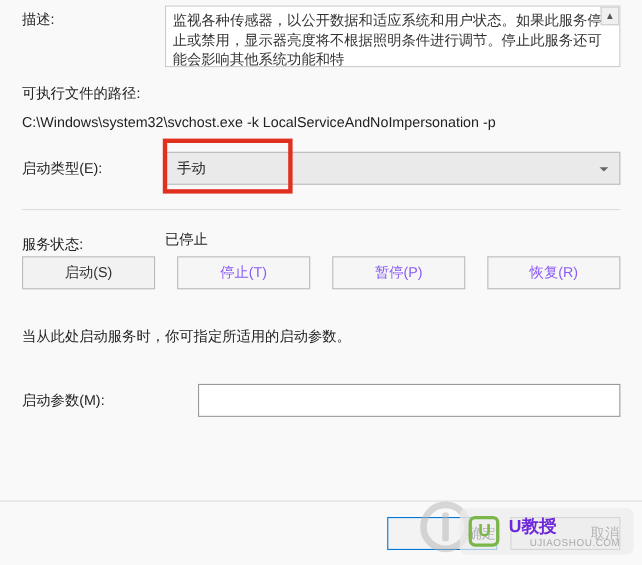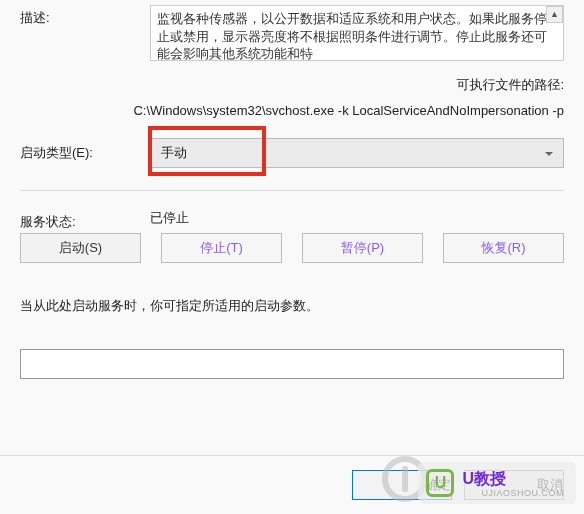"可执行文件的路径:" .path-block { text-align: right -> none }
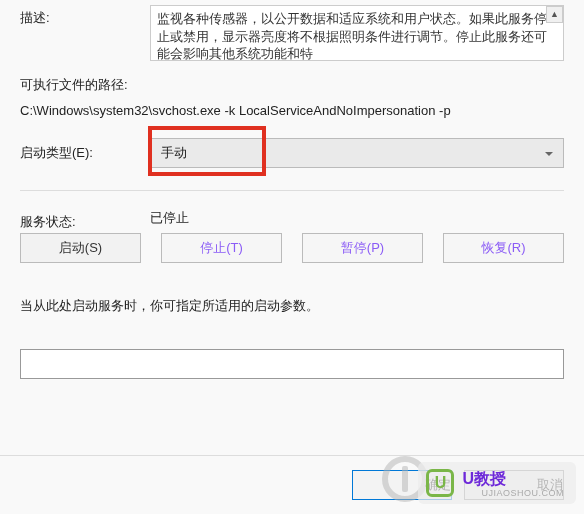"启动参数(M):" div.label-col { html: none -> <div>启动参数(M):</div> }
